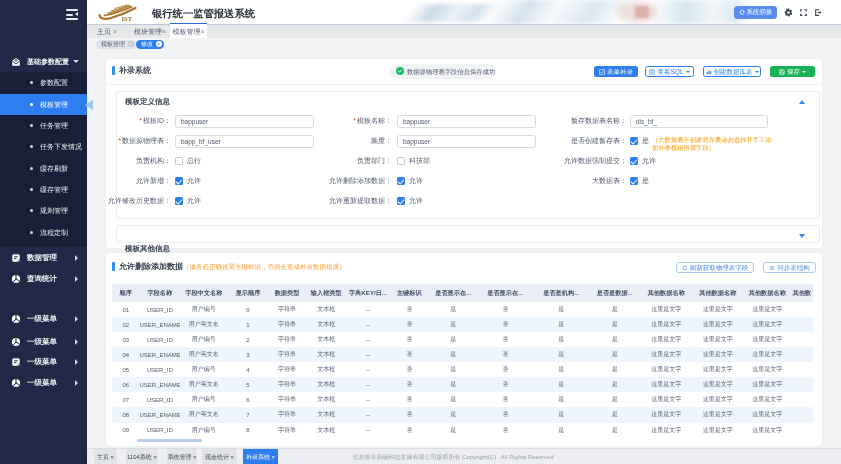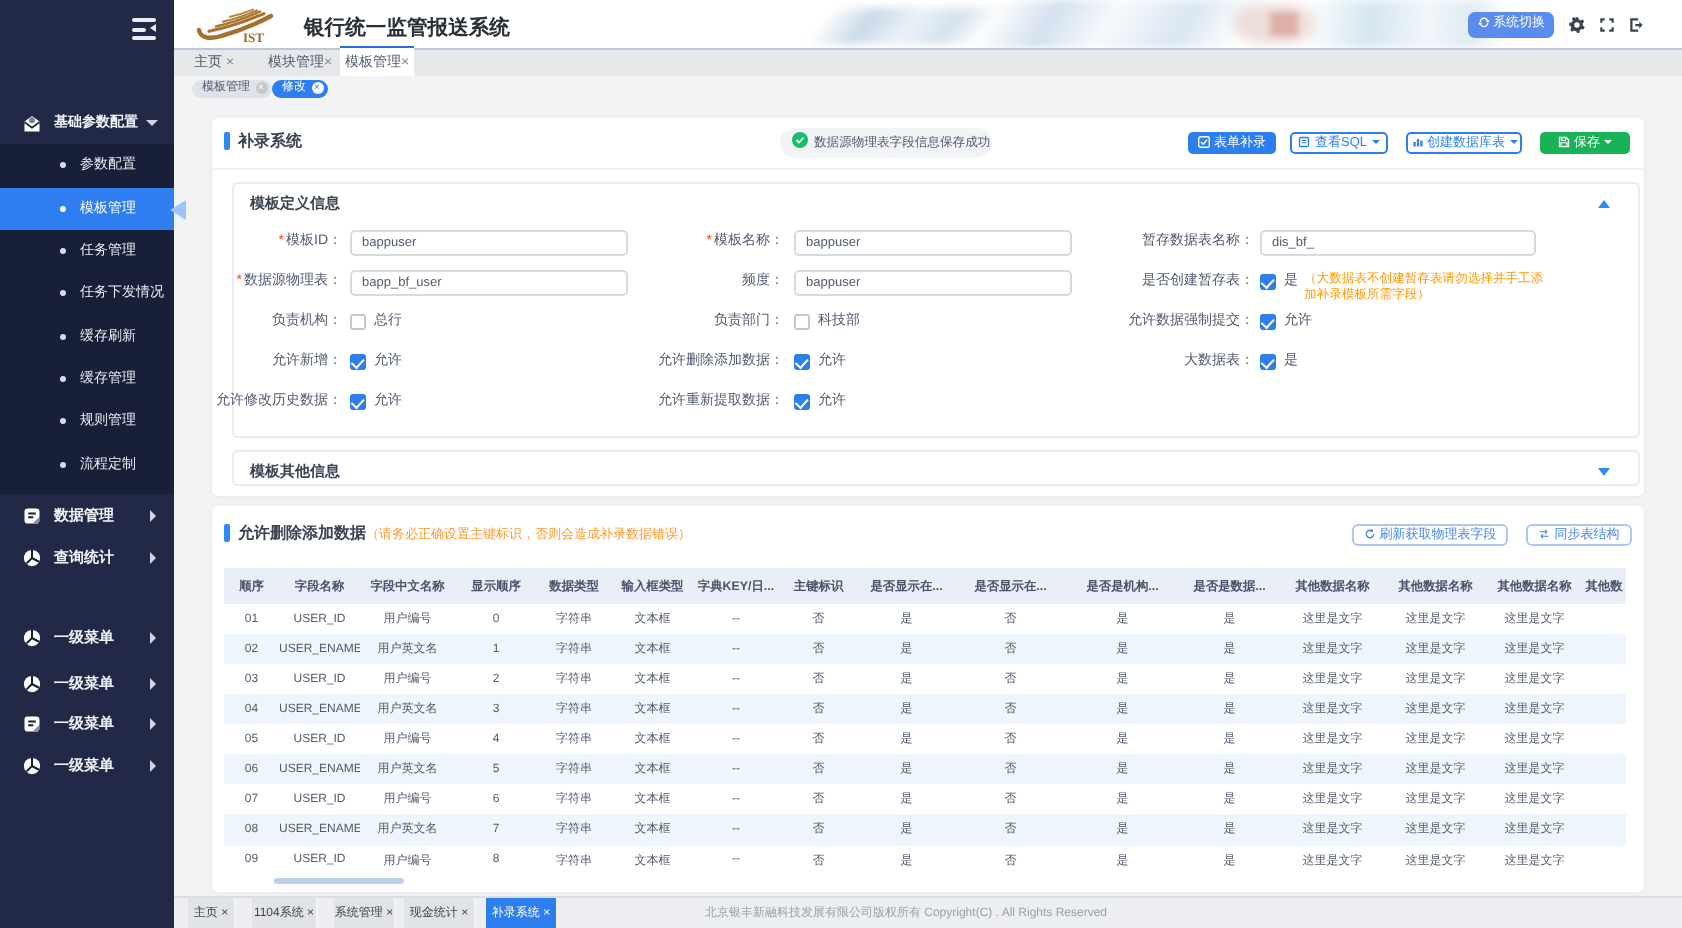"模板其他信息" div.sptitle { top: 5px -> 18px }
